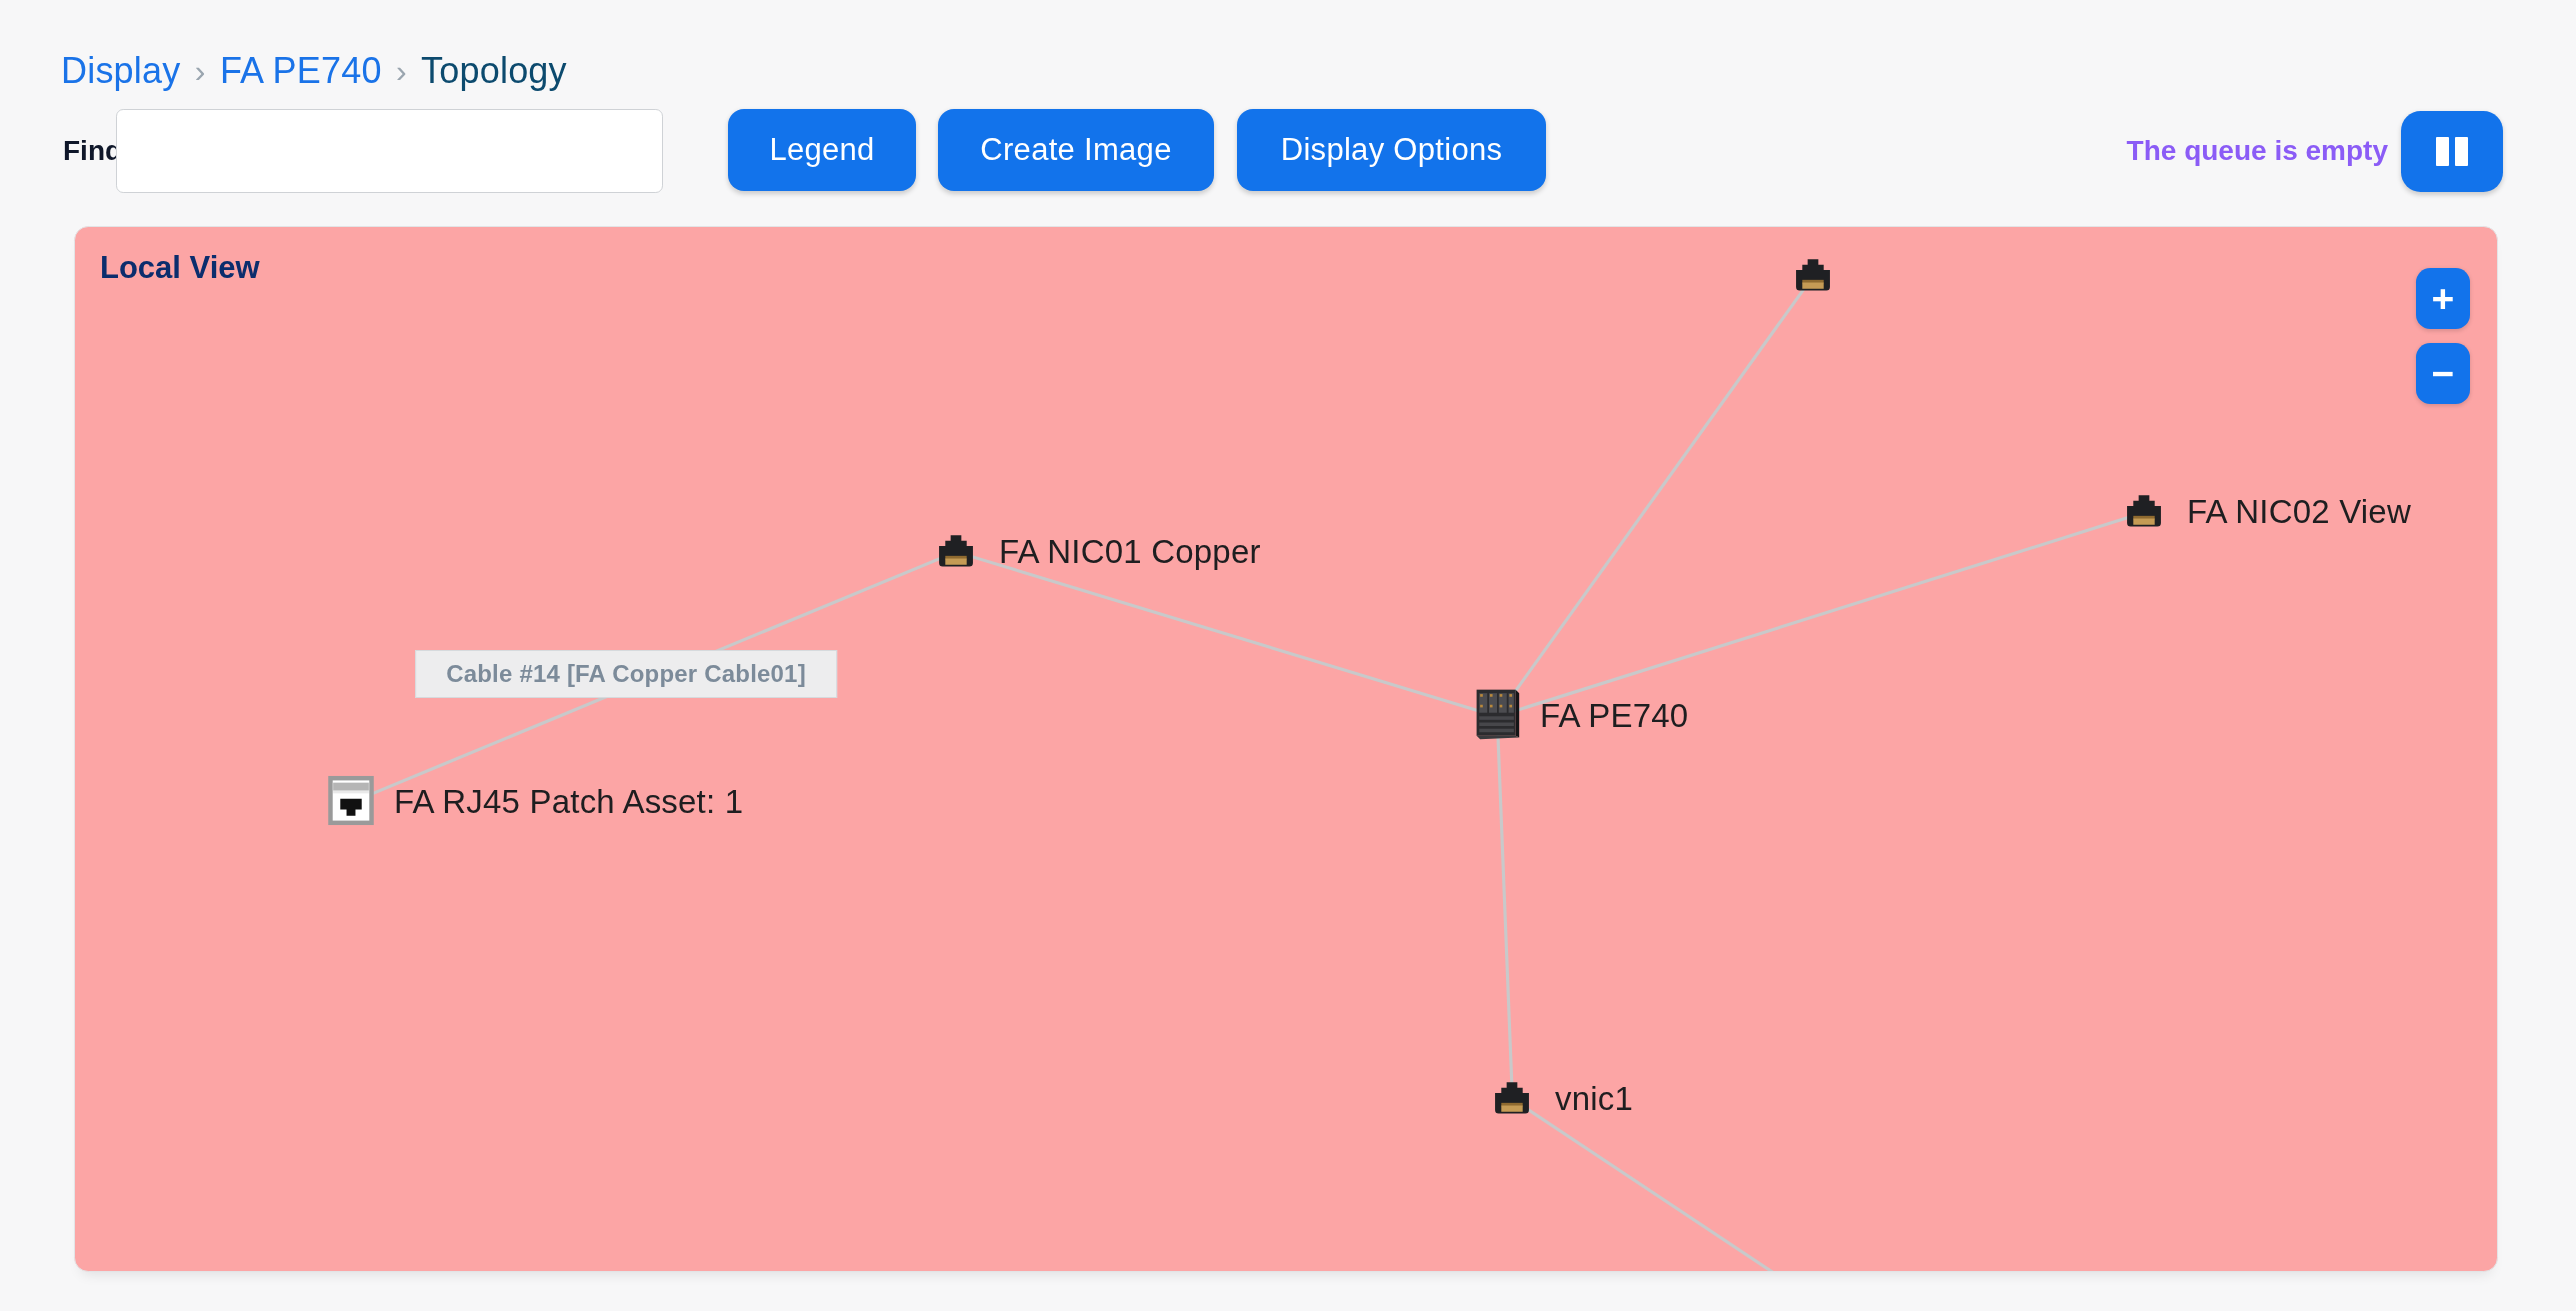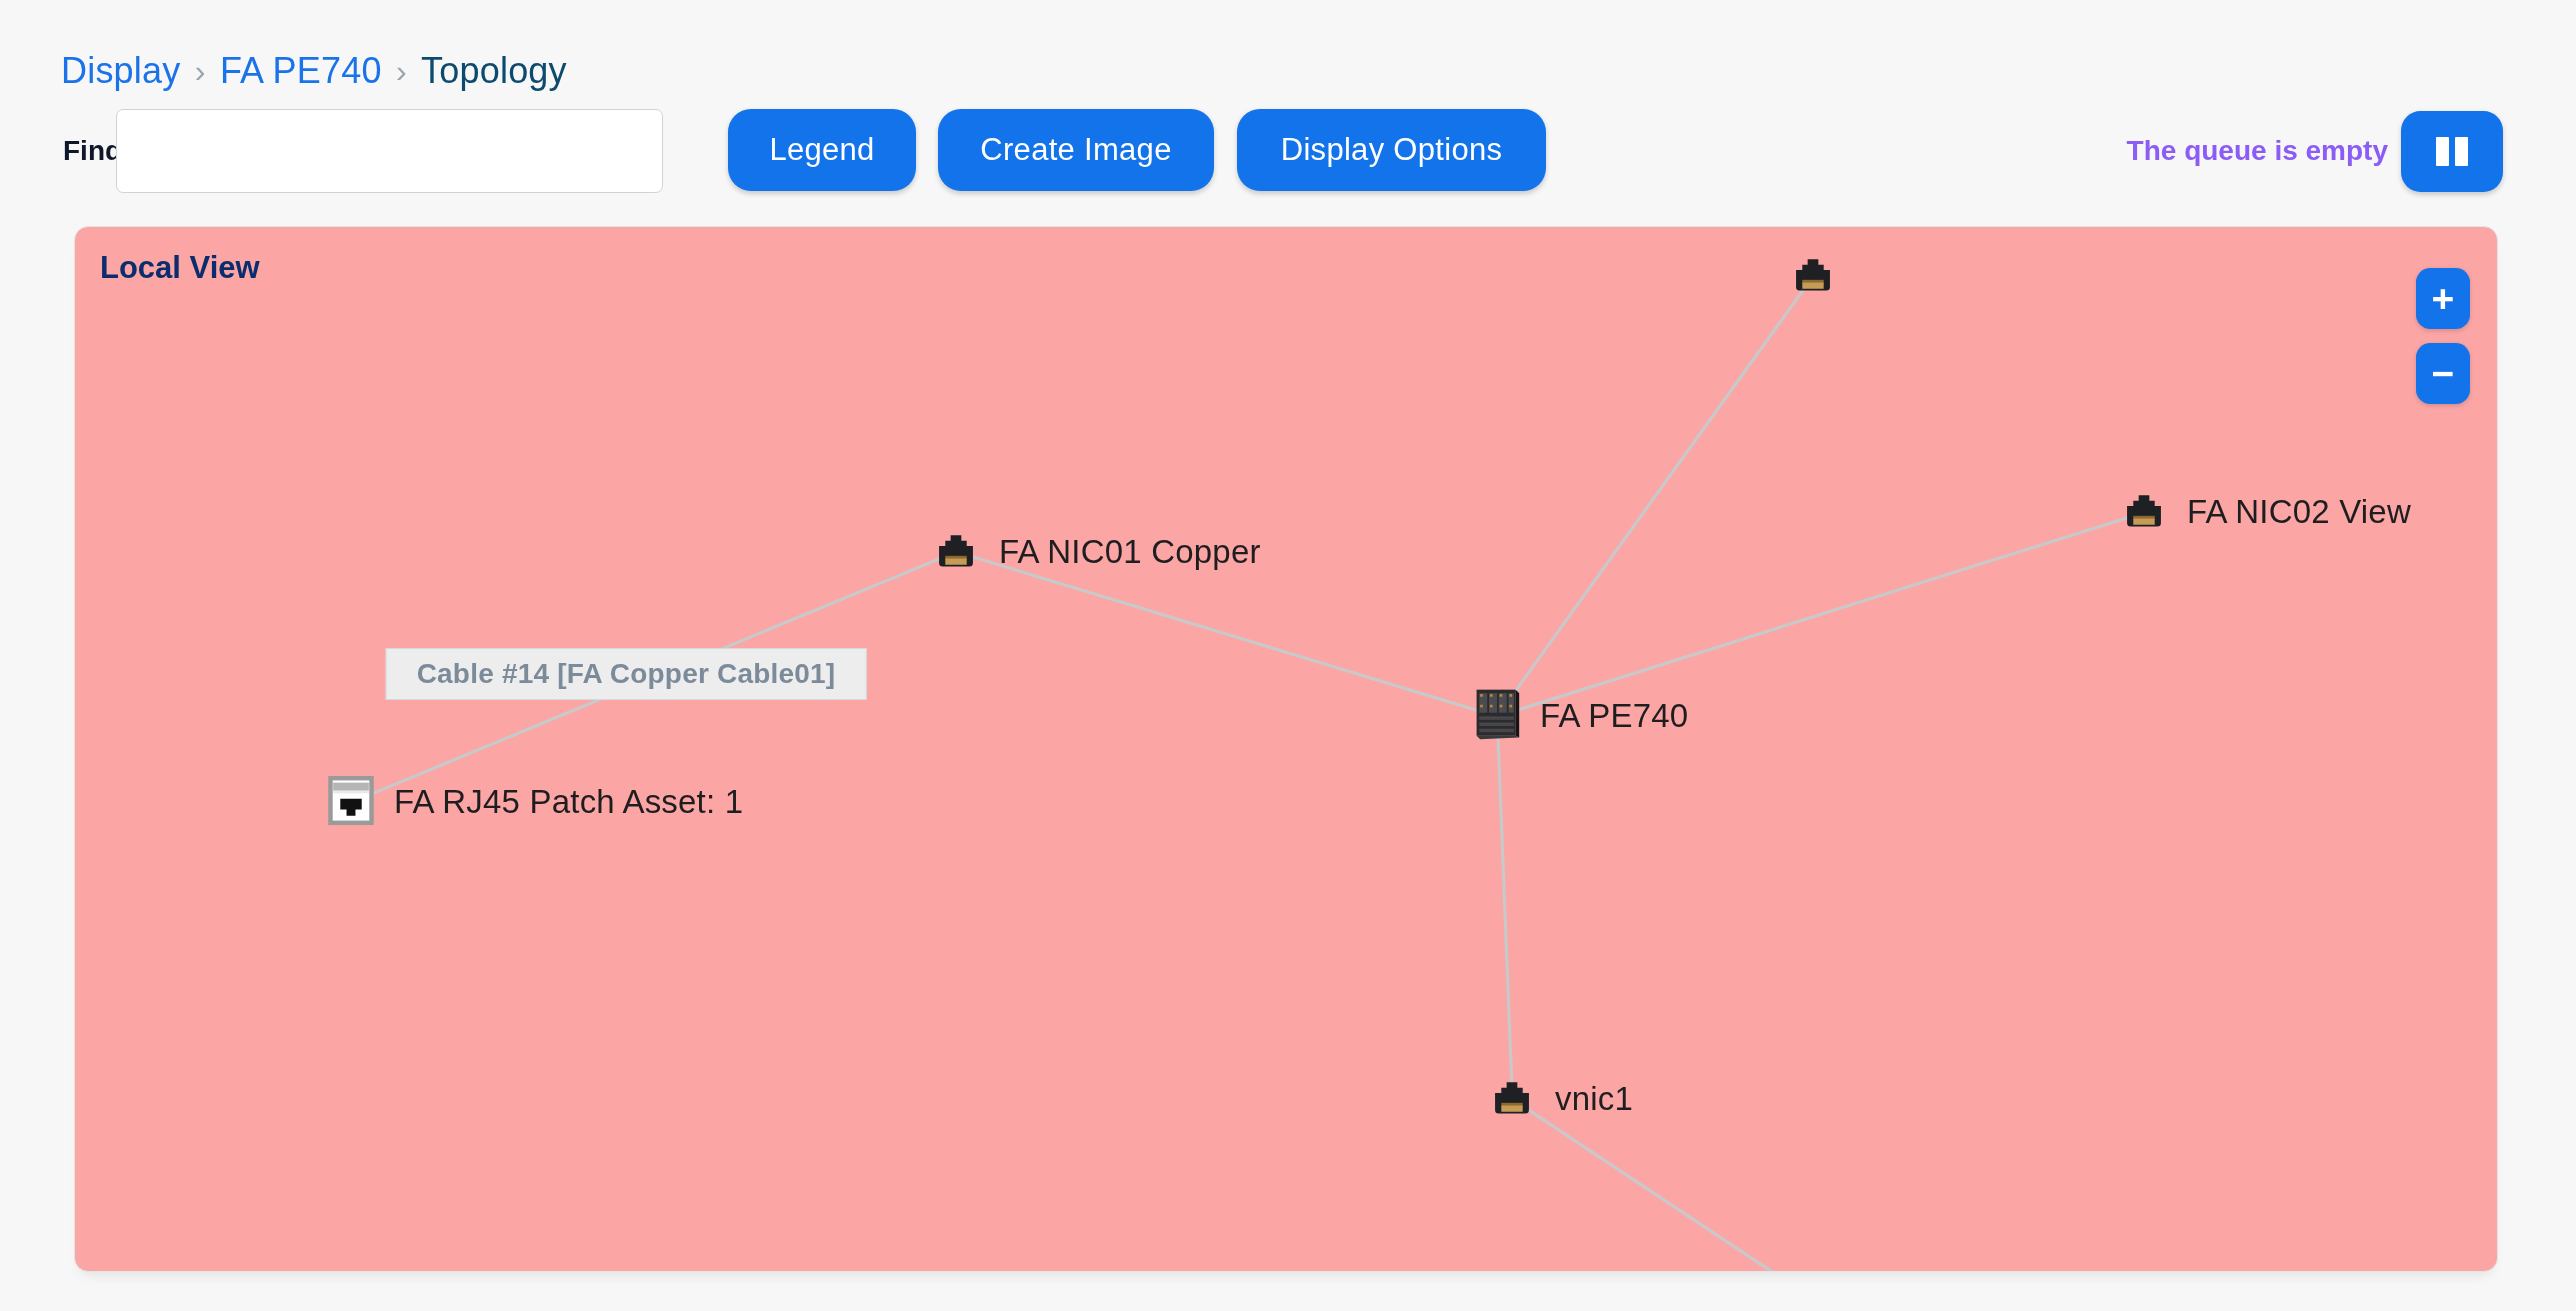"Legend" .btn { border-radius: 23px -> 16px }
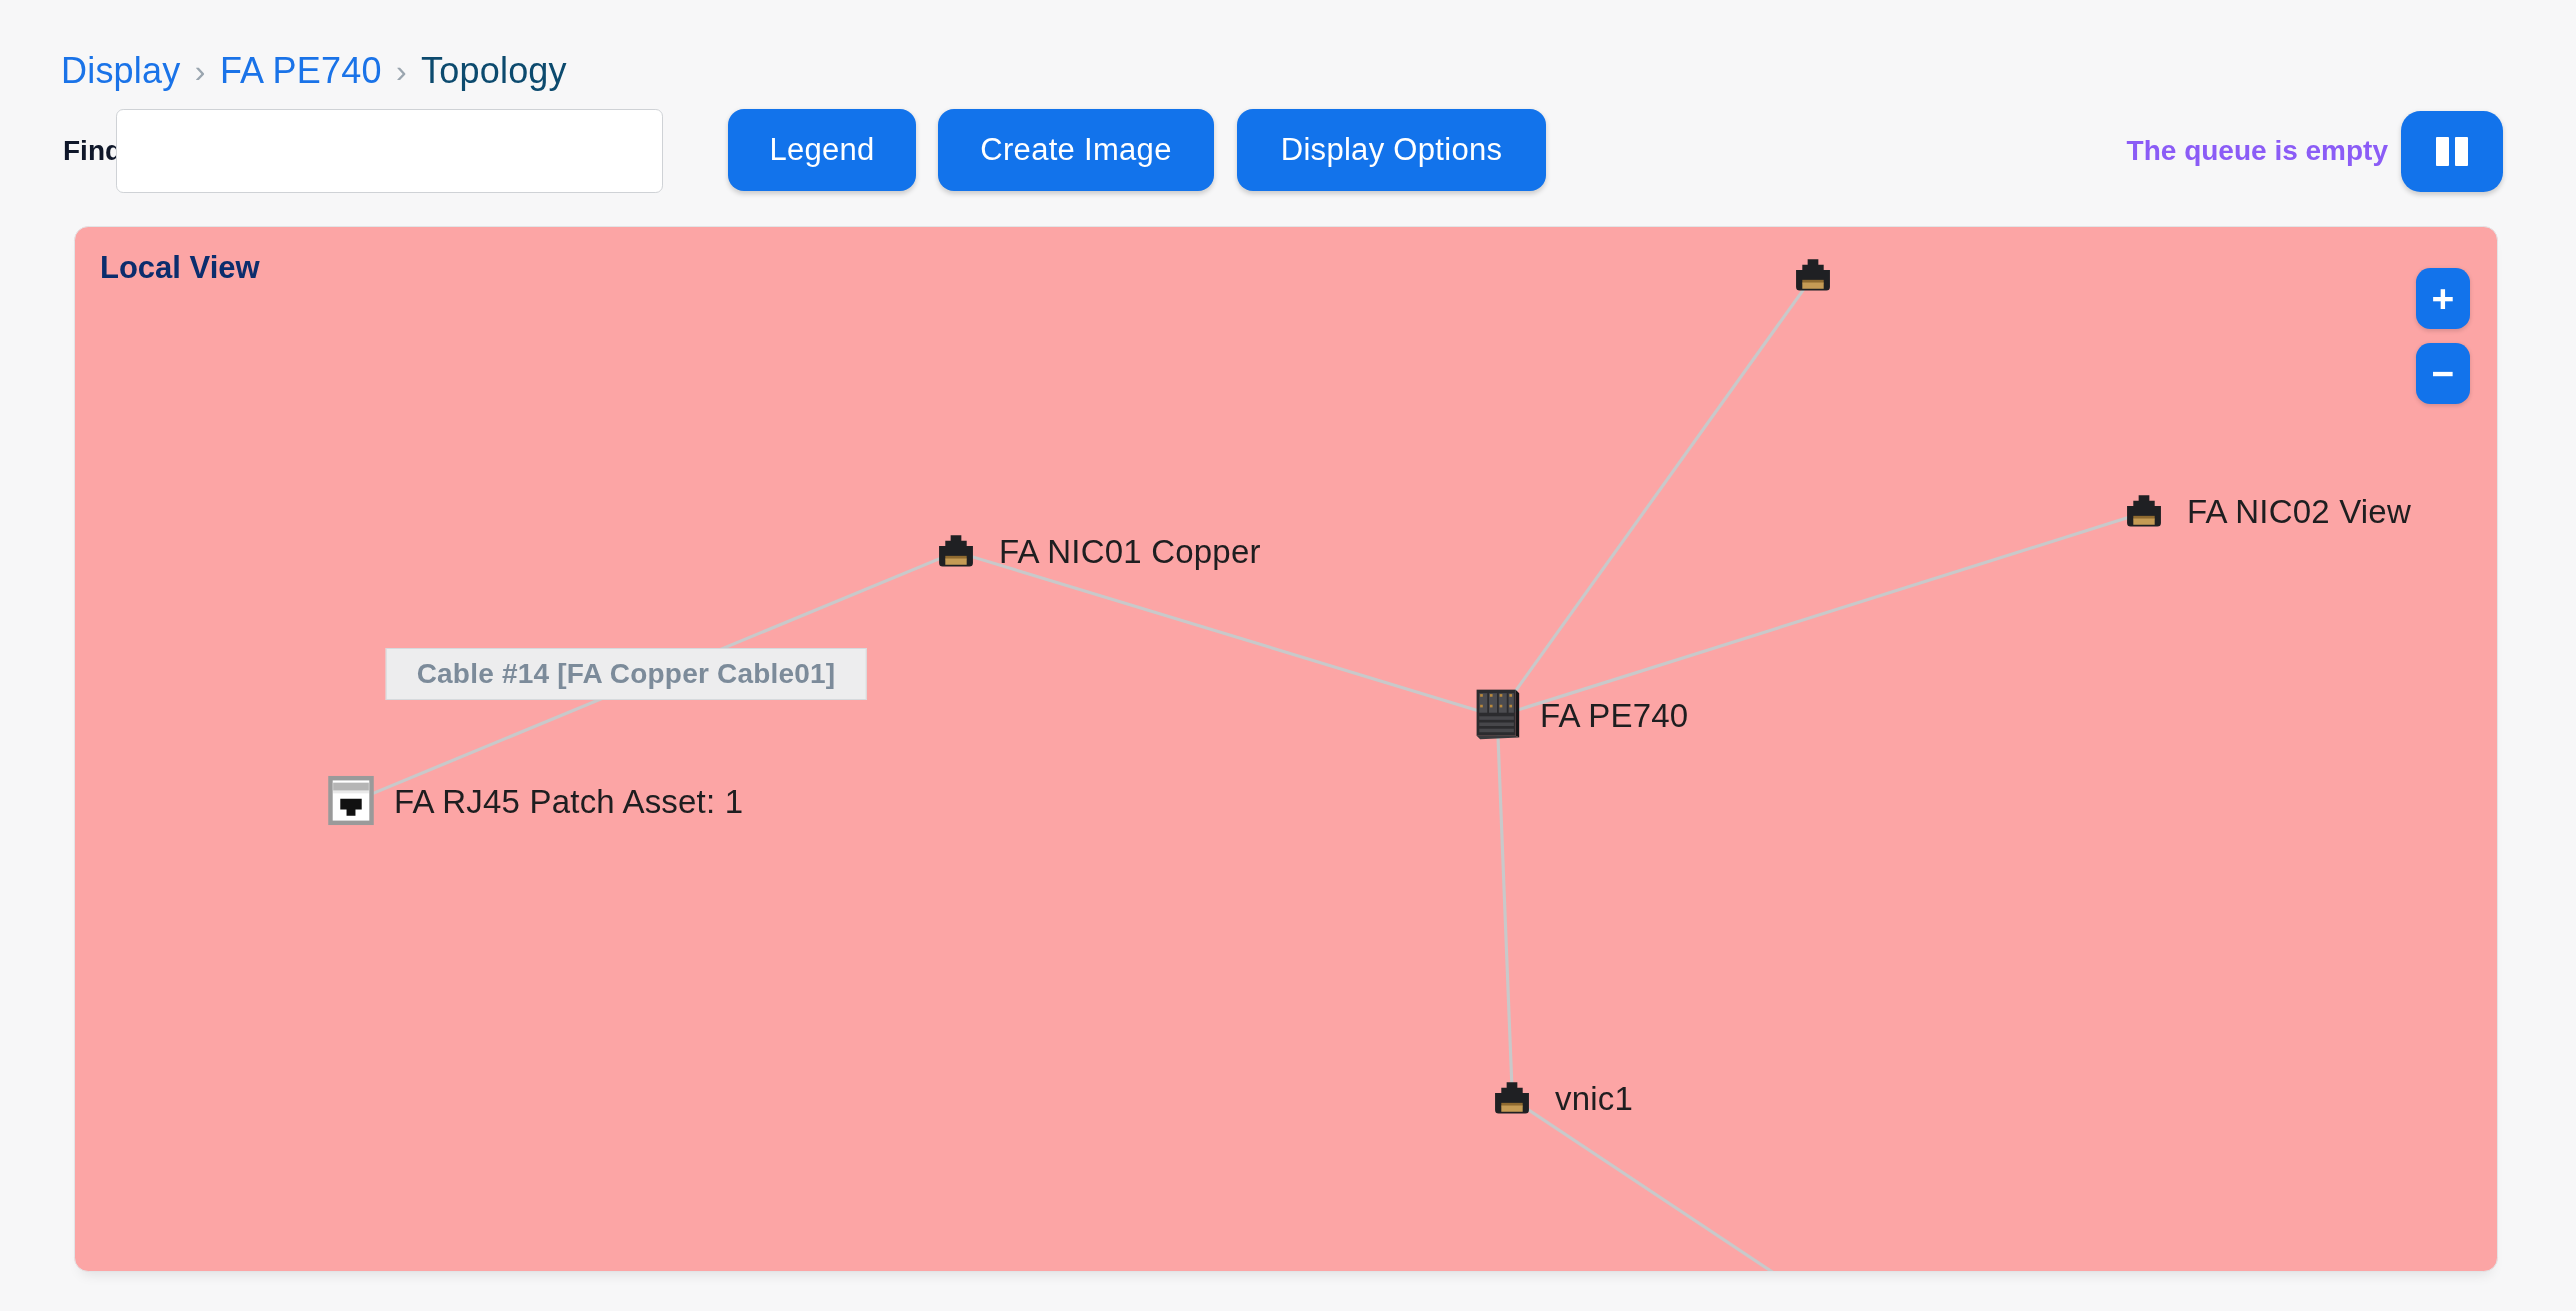"Cable #14 [FA Copper Cable01]" .cable-label { font-size: 28px -> 24px }
